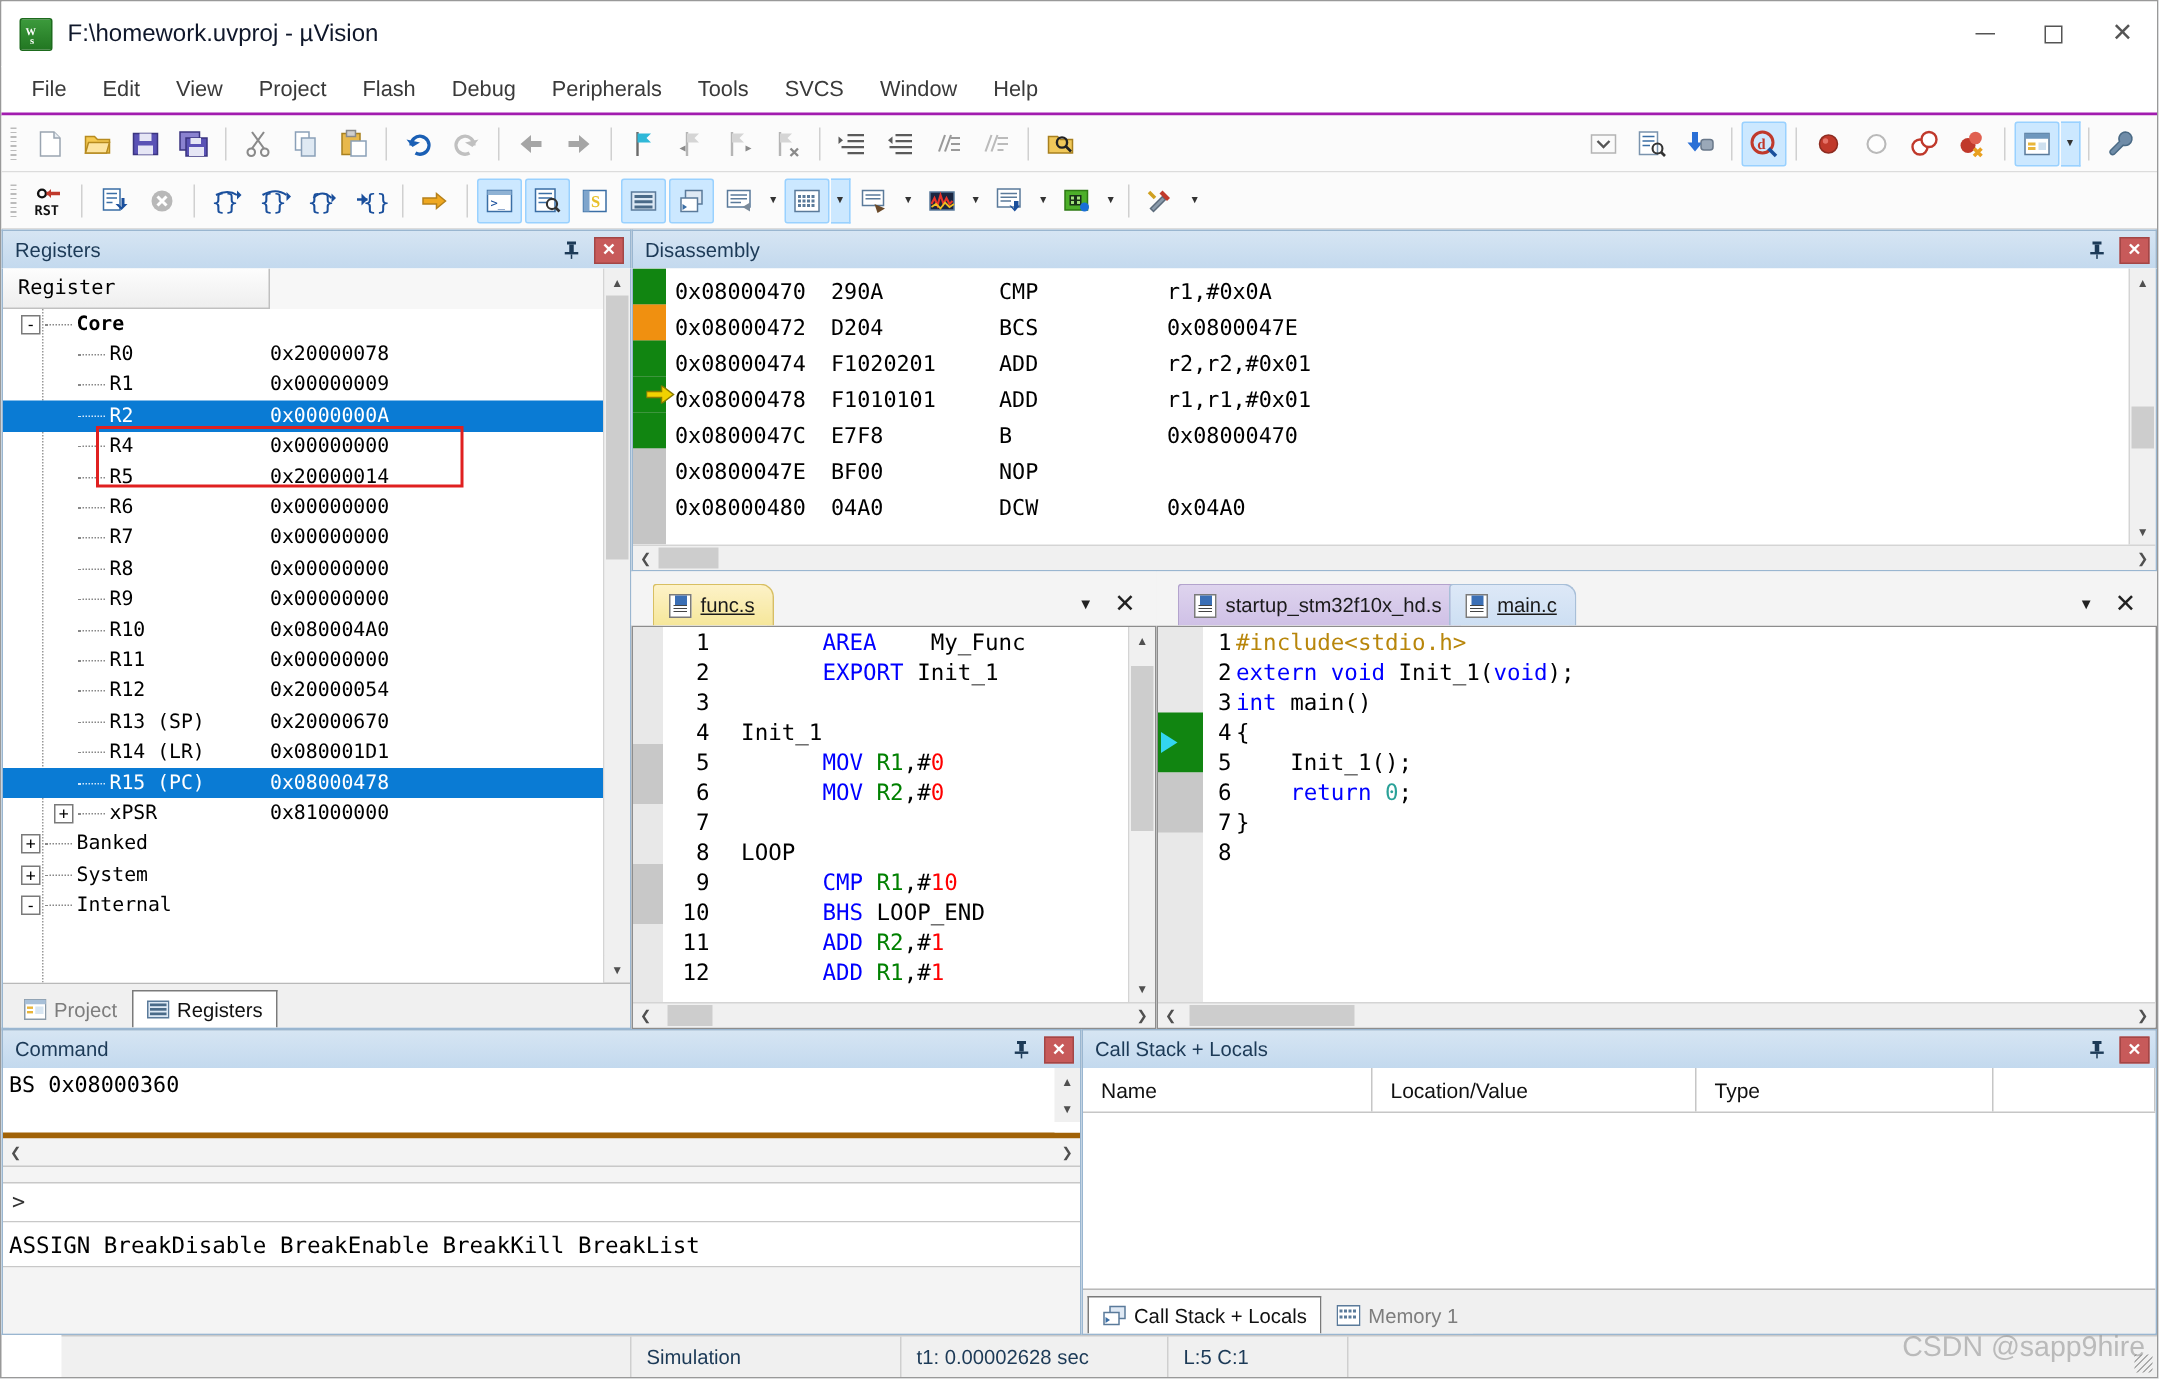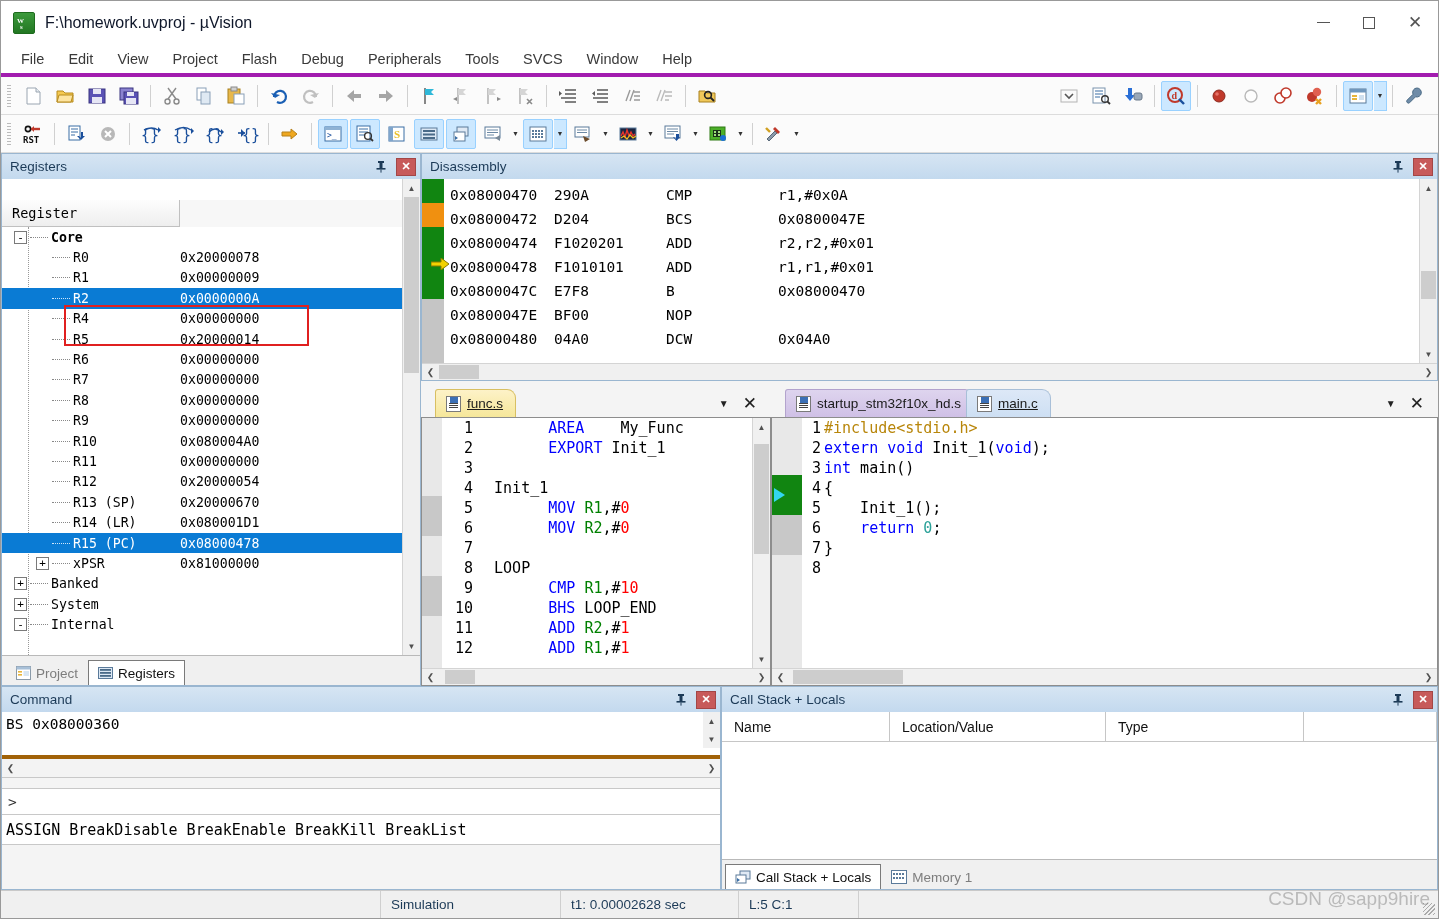"File" .menubar { border-bottom: 4px solid #a21caf -> 2px solid #a21caf }
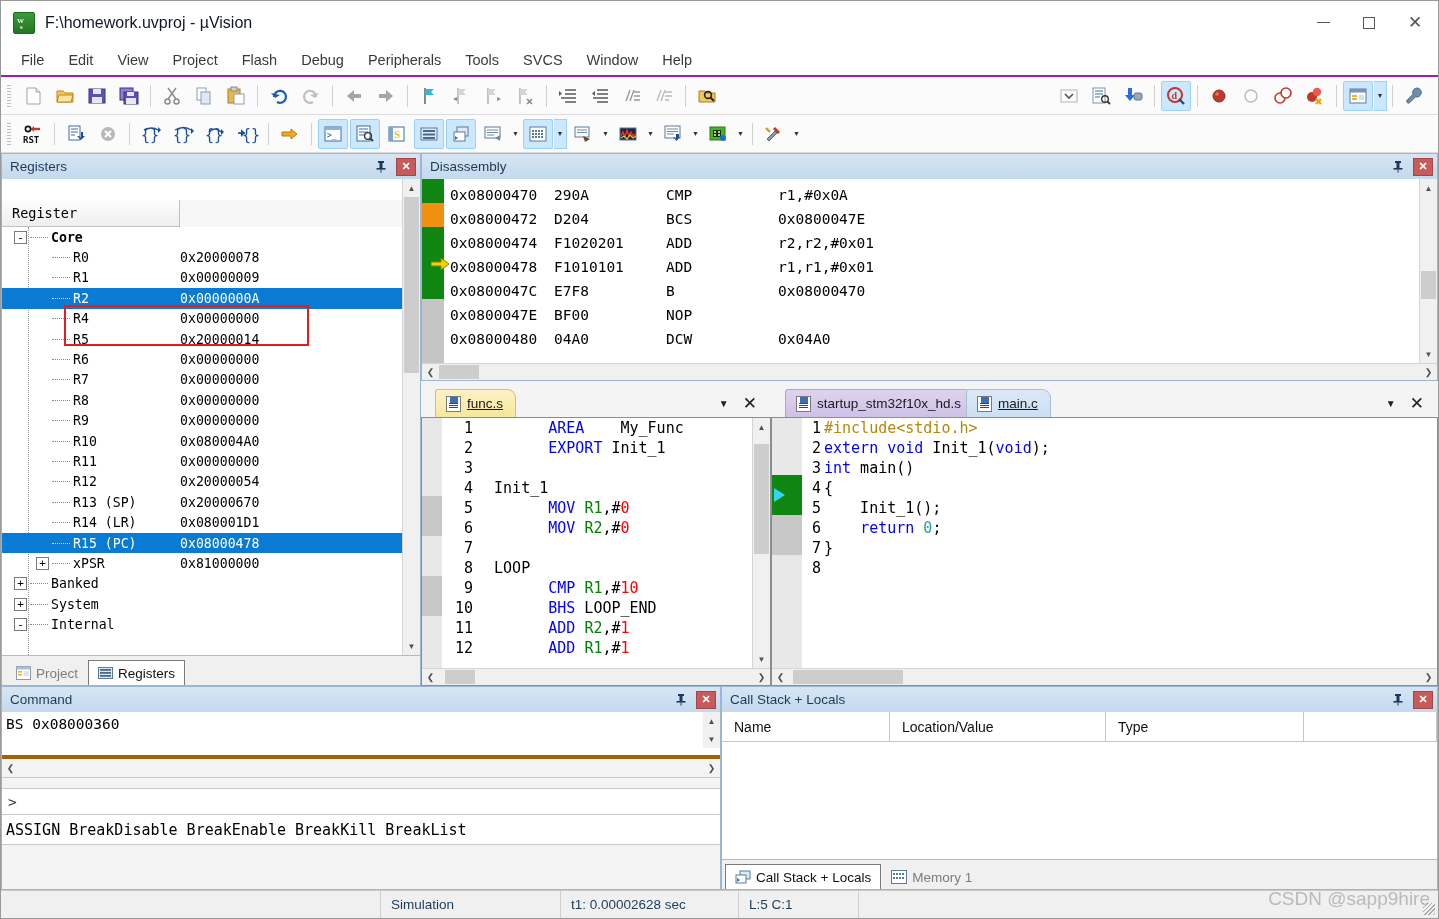"Register" .reg-header { margin-top: 21px -> none }
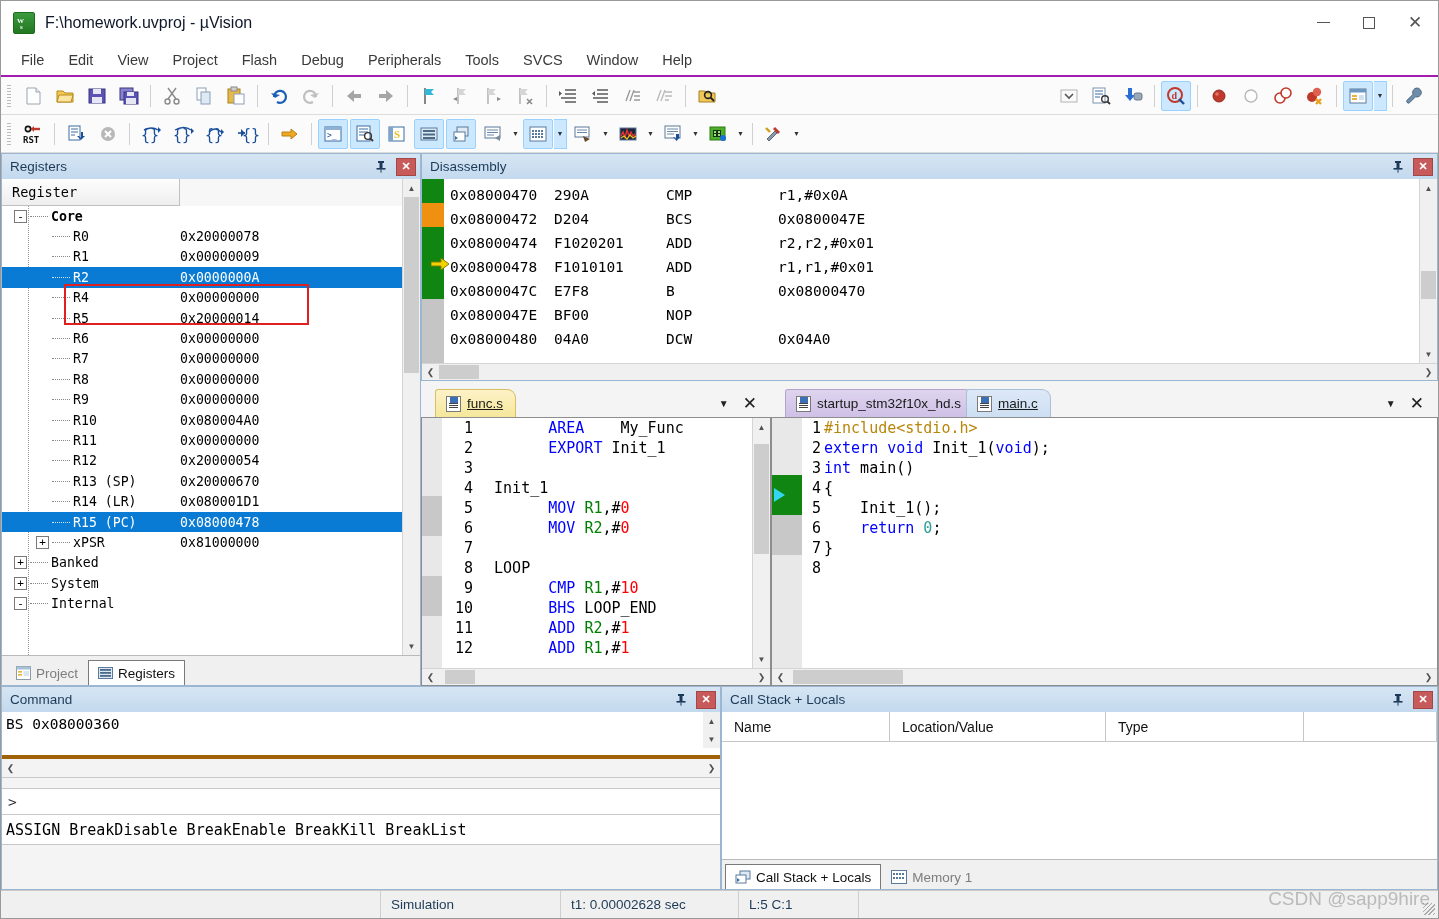"Name" div.cs-hcell { width: 168px -> 193px }
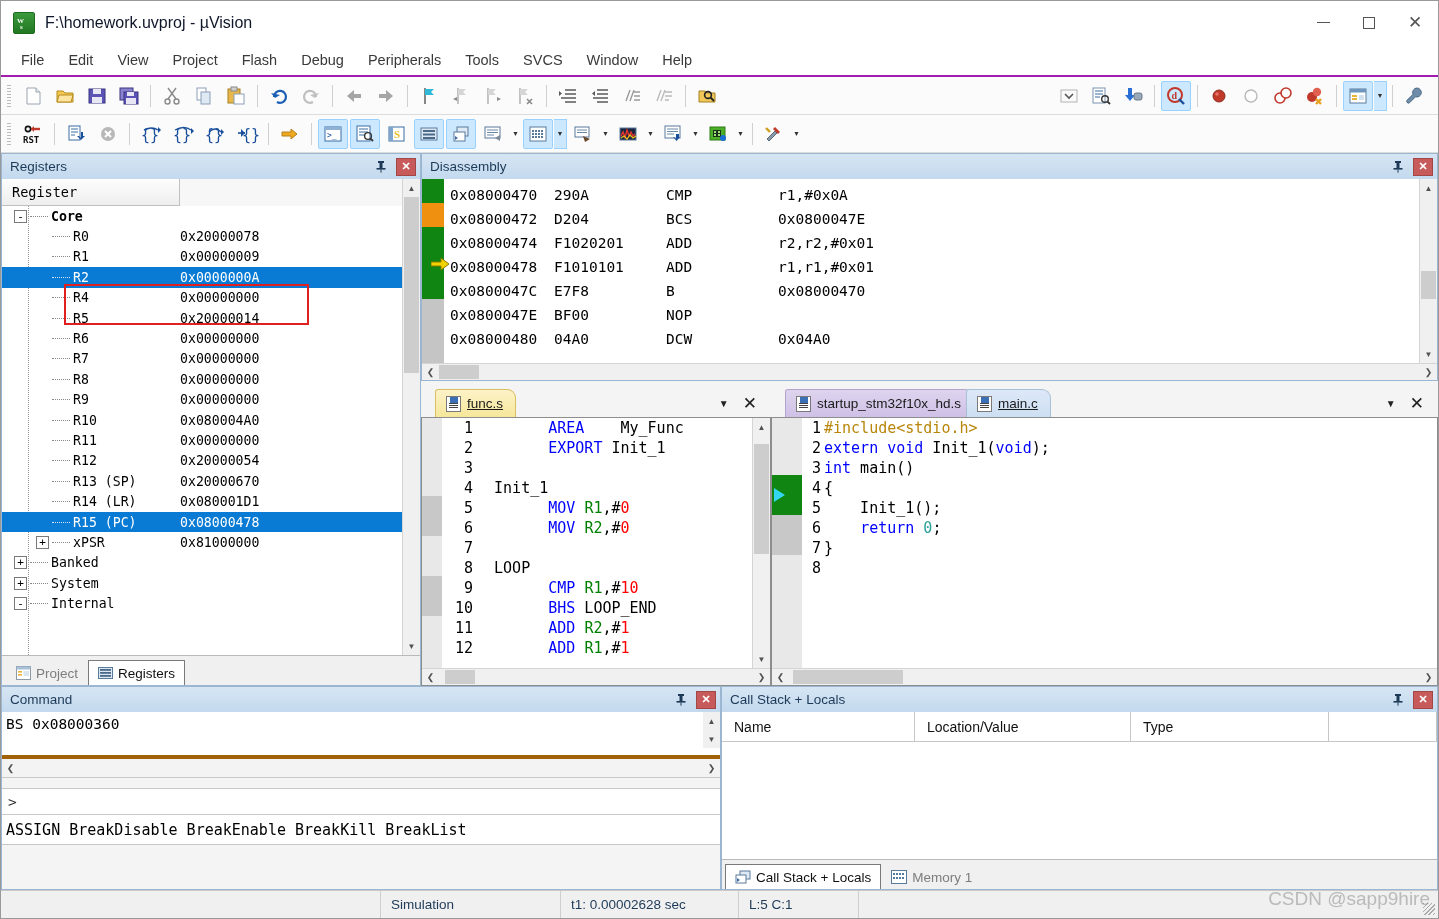"Simulation" .statusbar { margin-left: none -> 40px }
